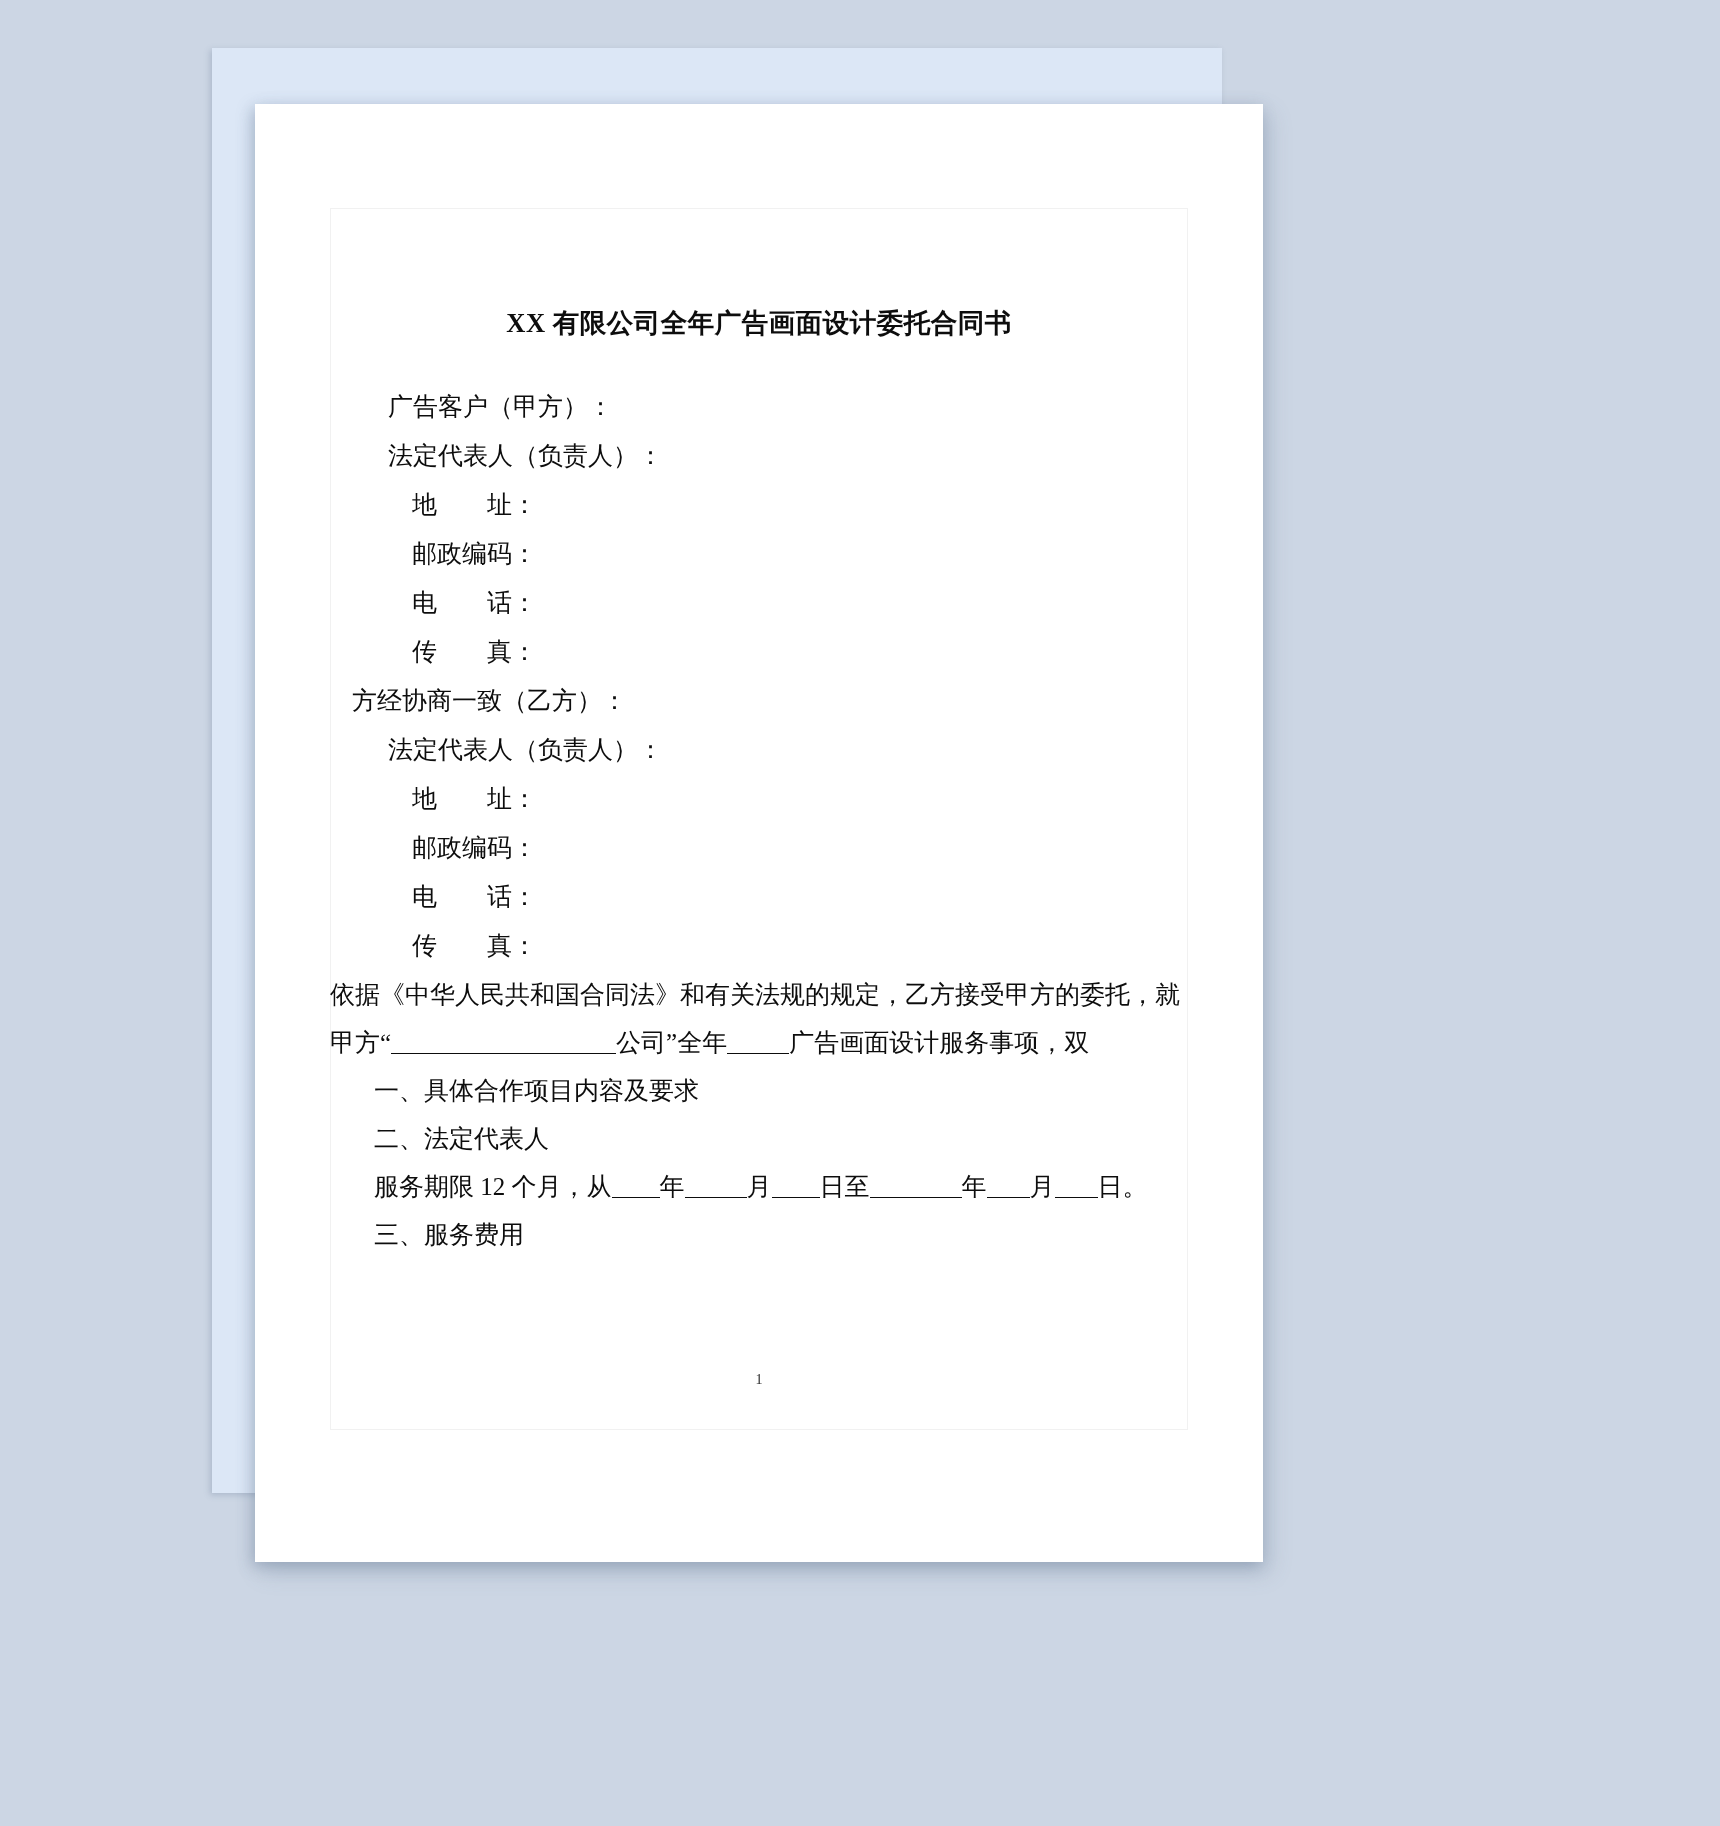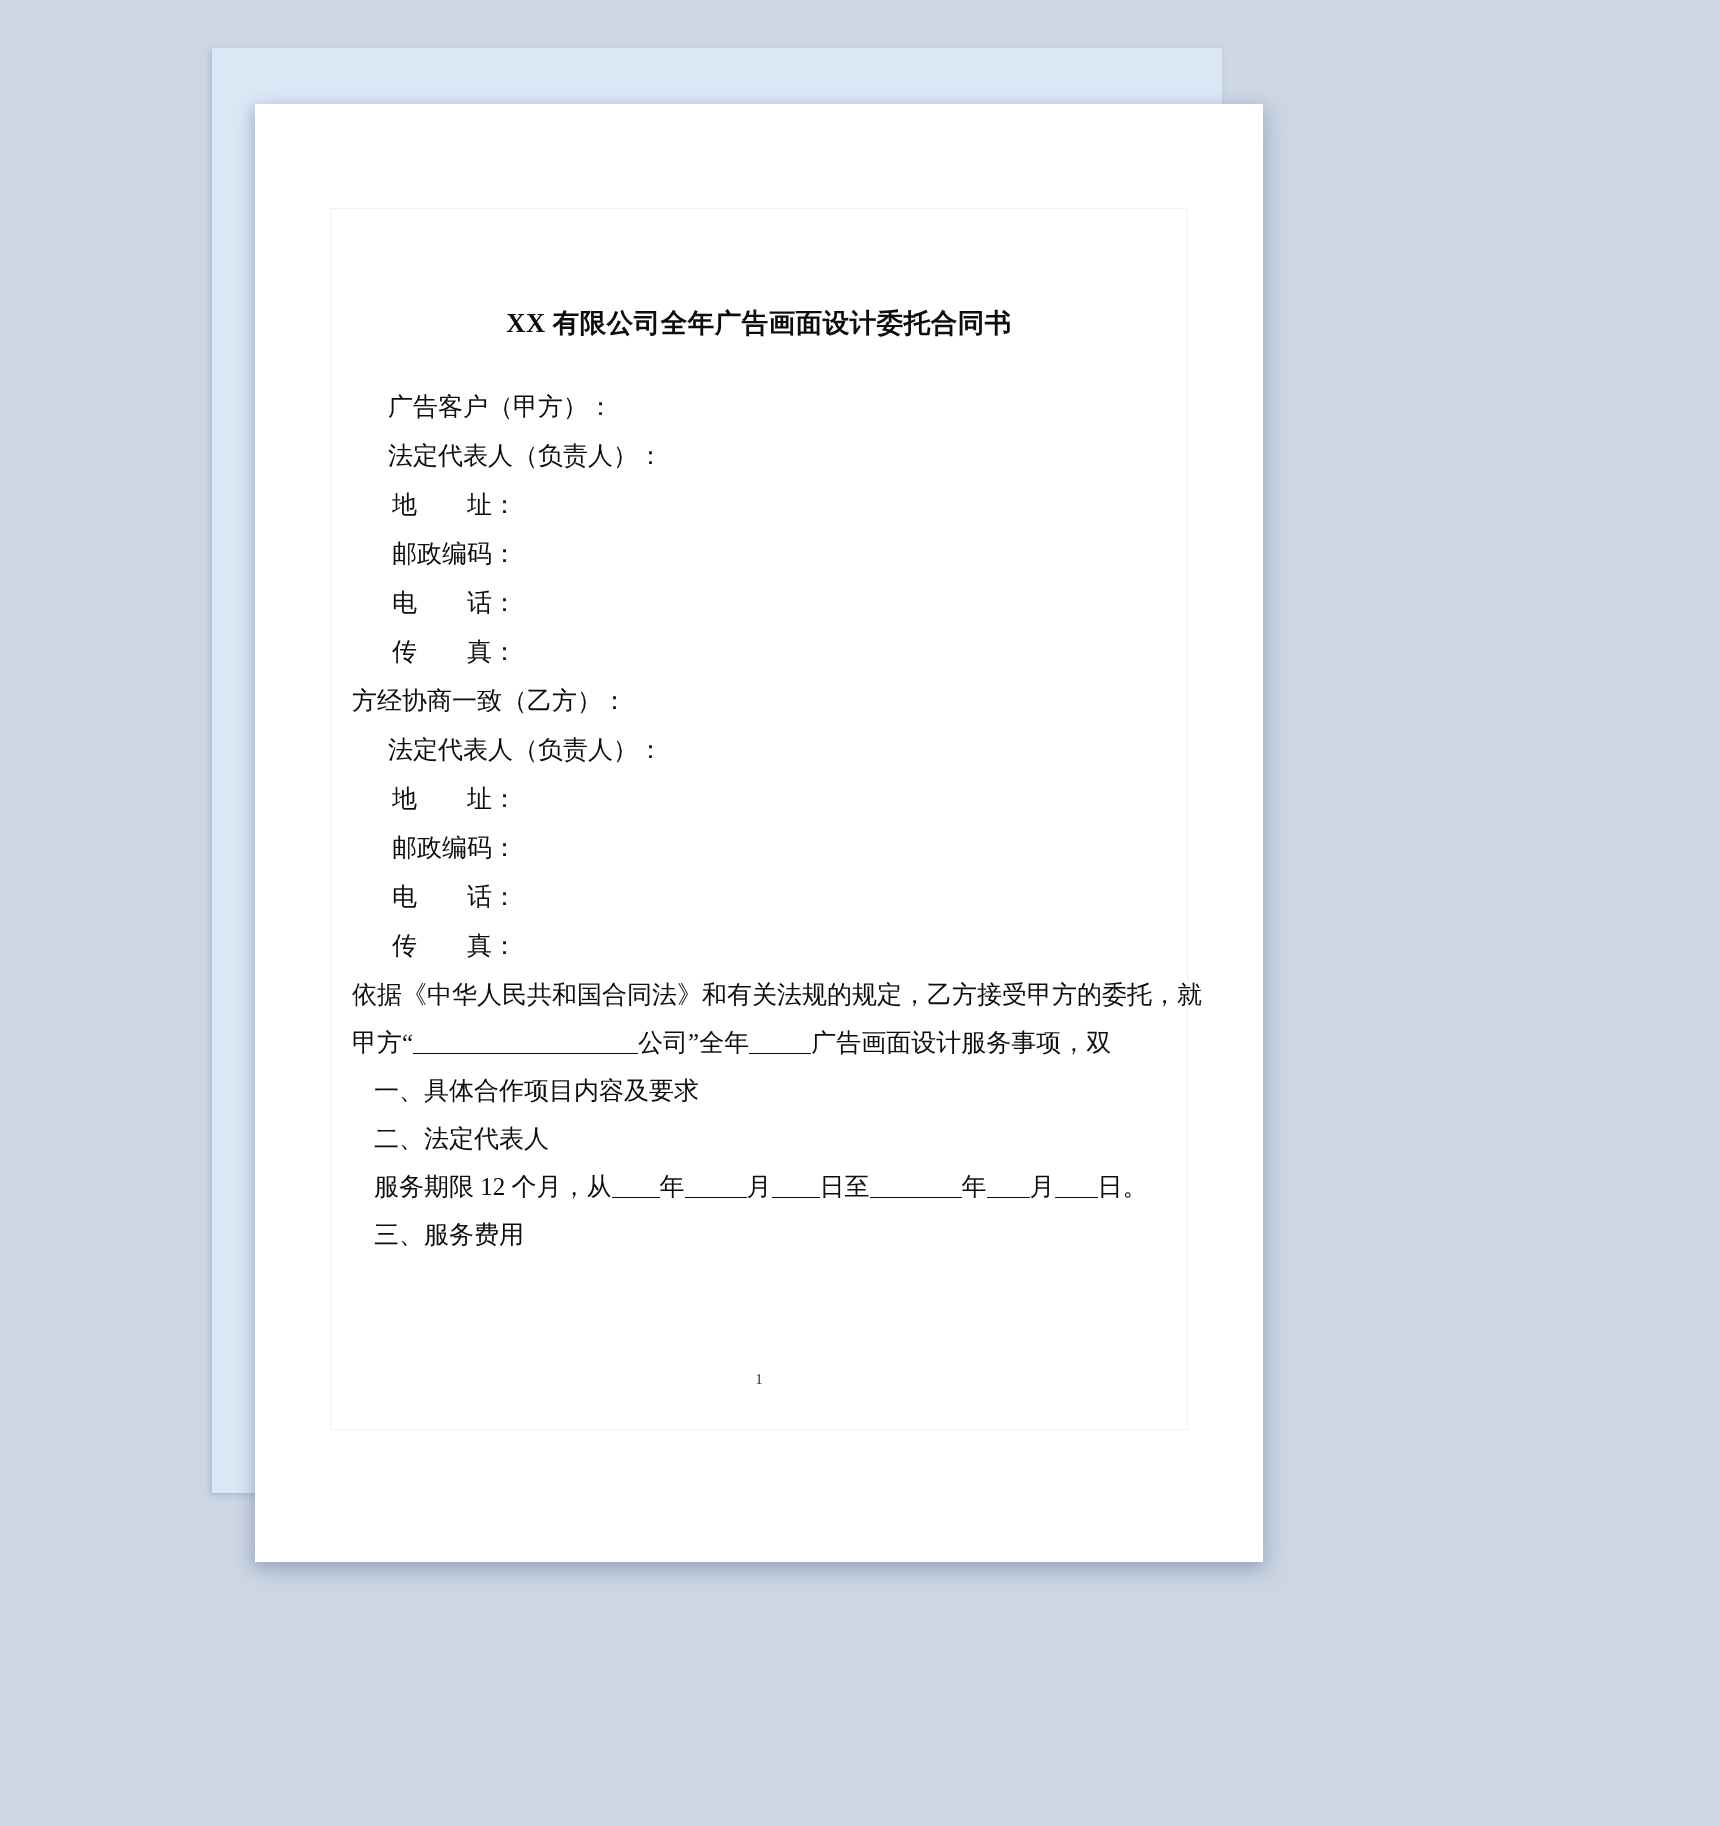"地 址：" .indent-2 { margin-left: none -> 20px }
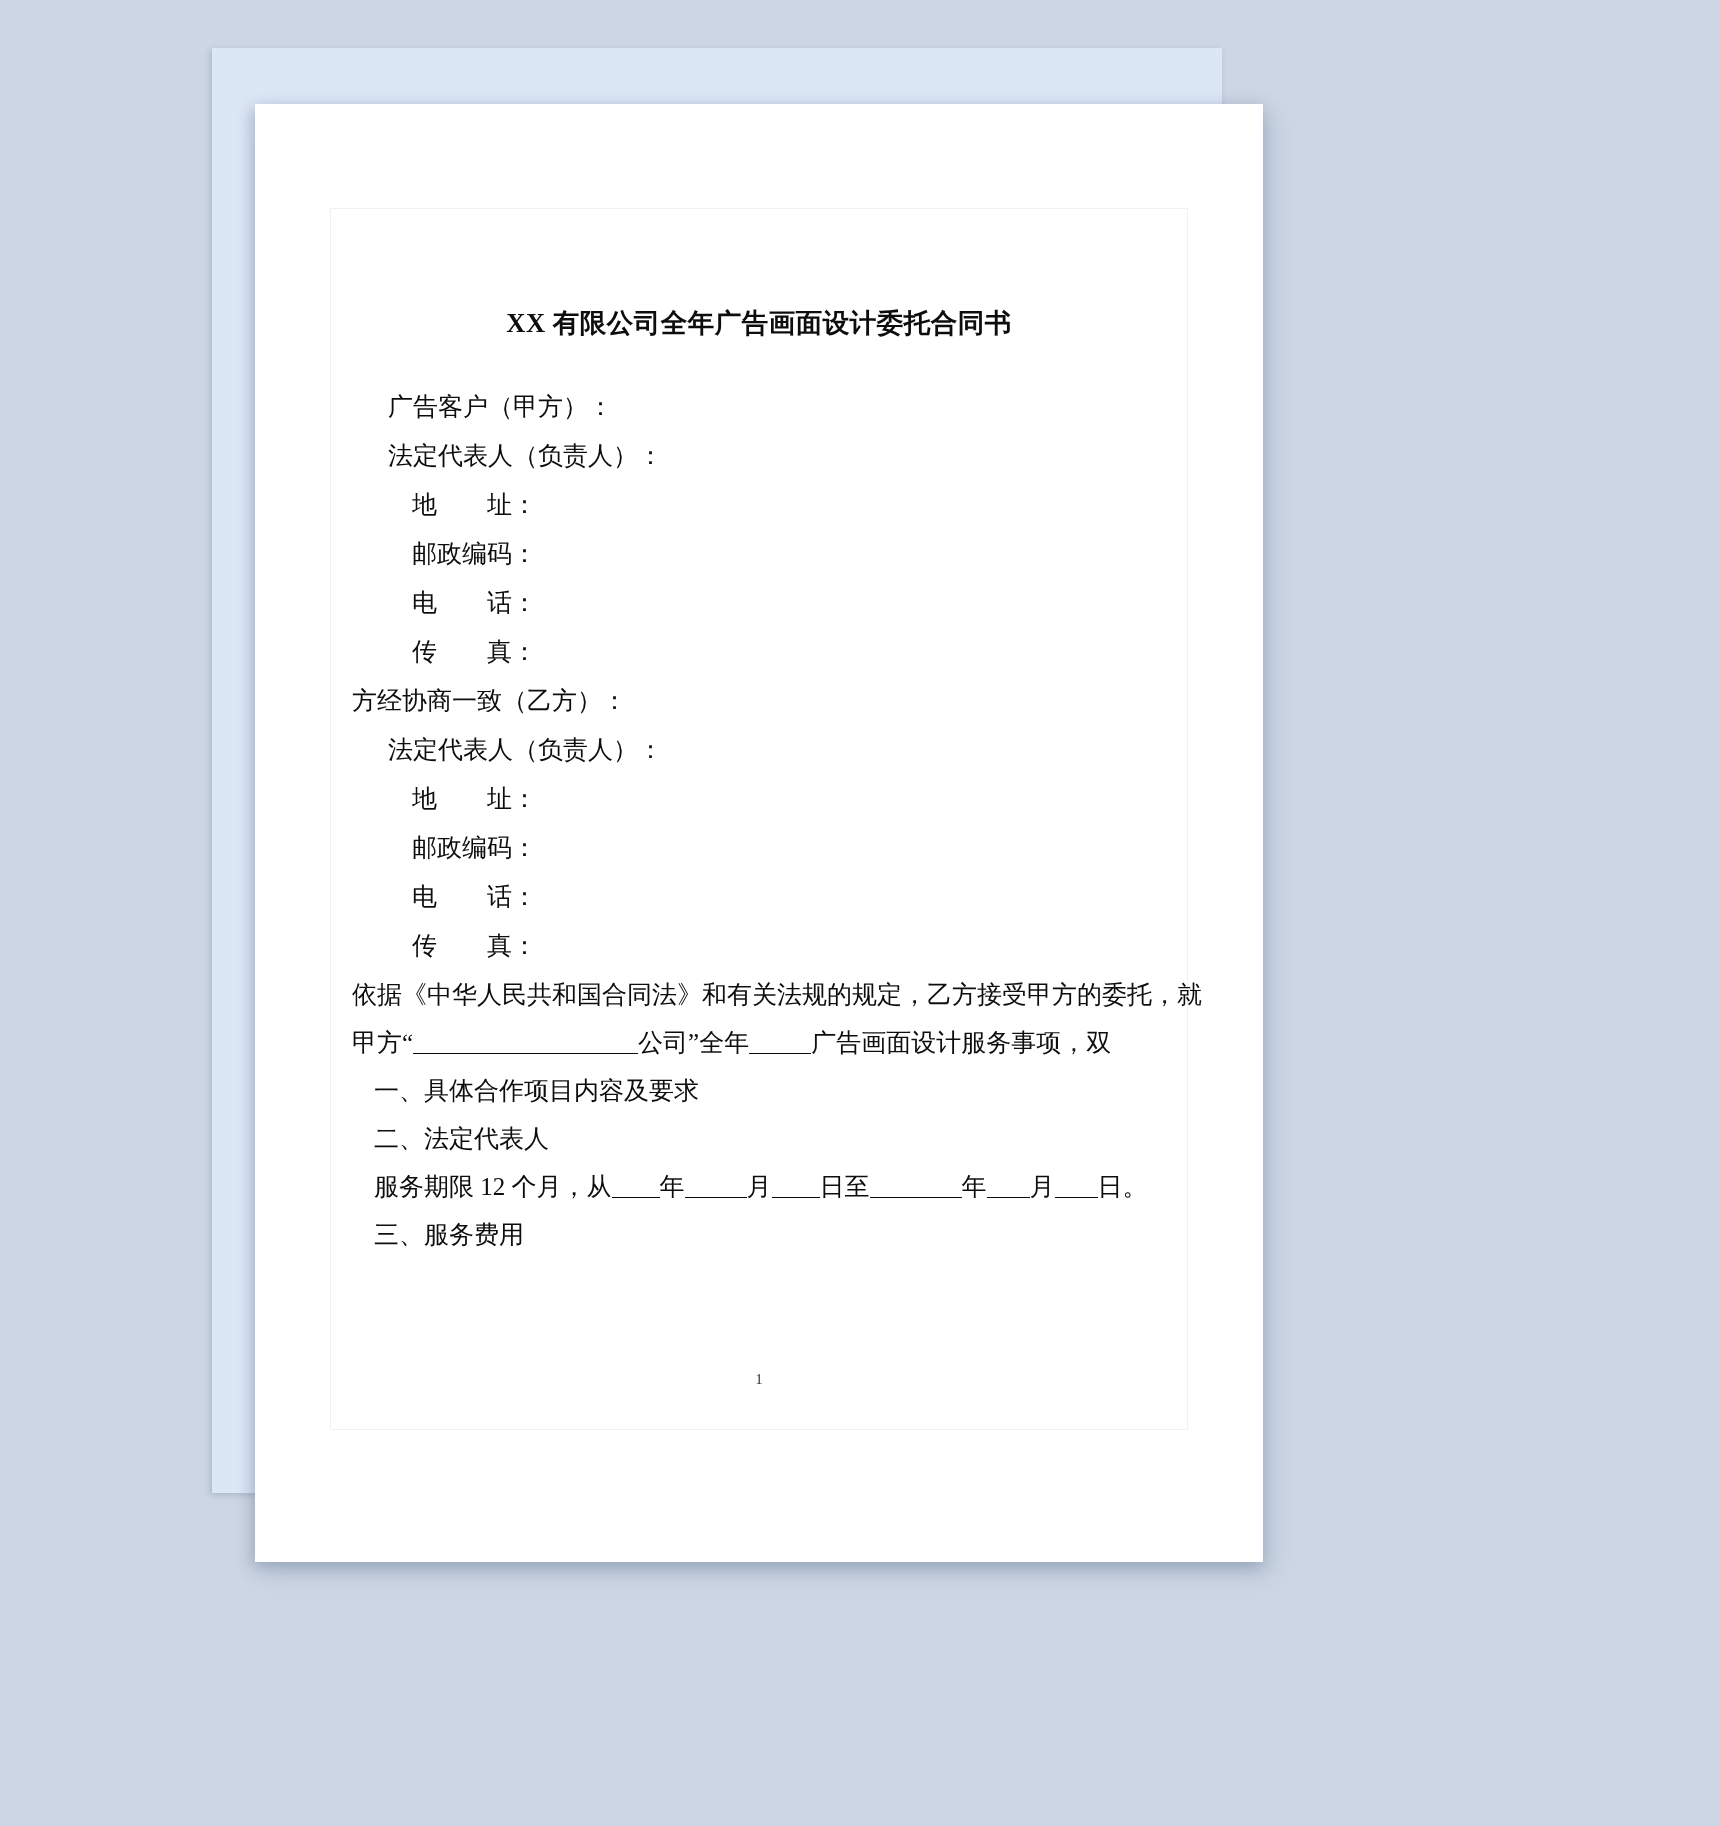"依据《中华人民共和国合同法》和有关法规的规定，乙方接受甲方的委托，就" .para-block .body-line { padding-left: 22px -> none }
